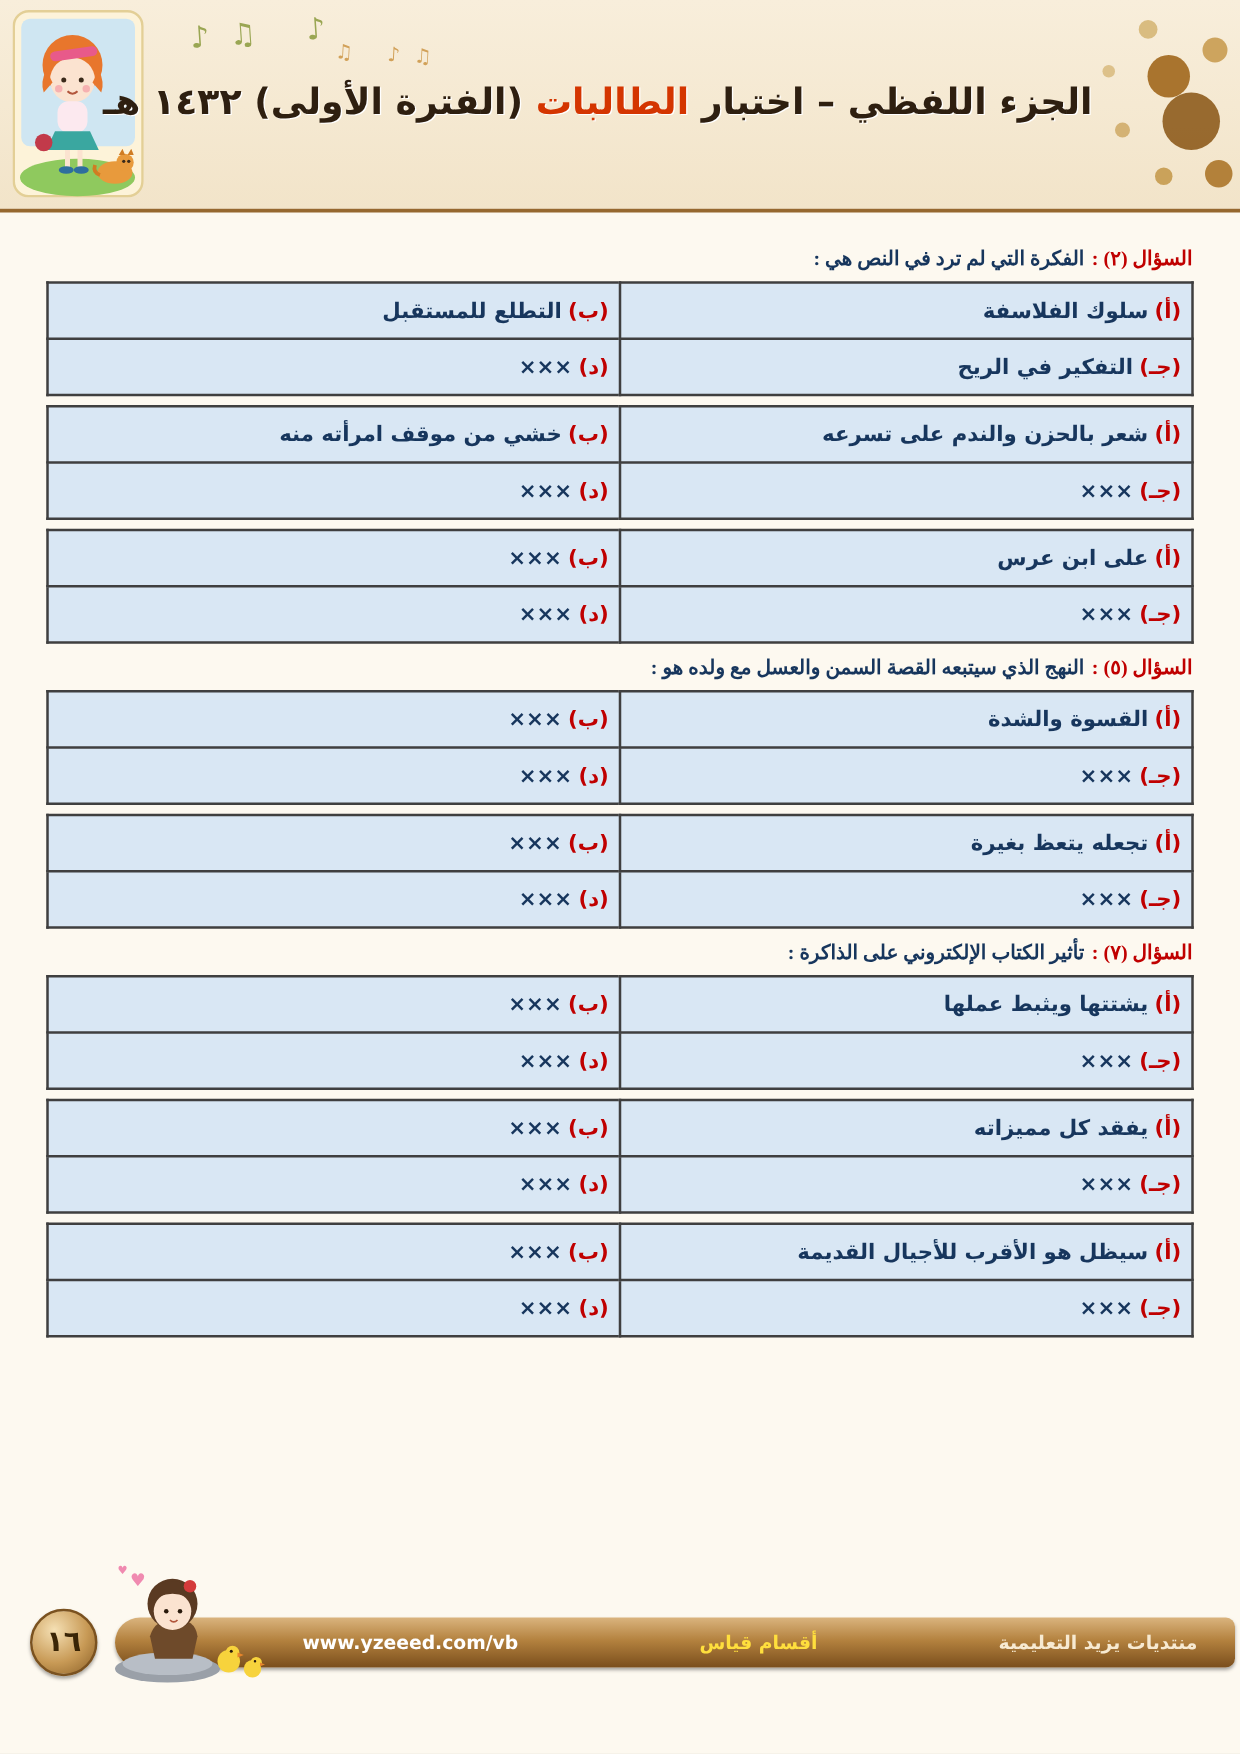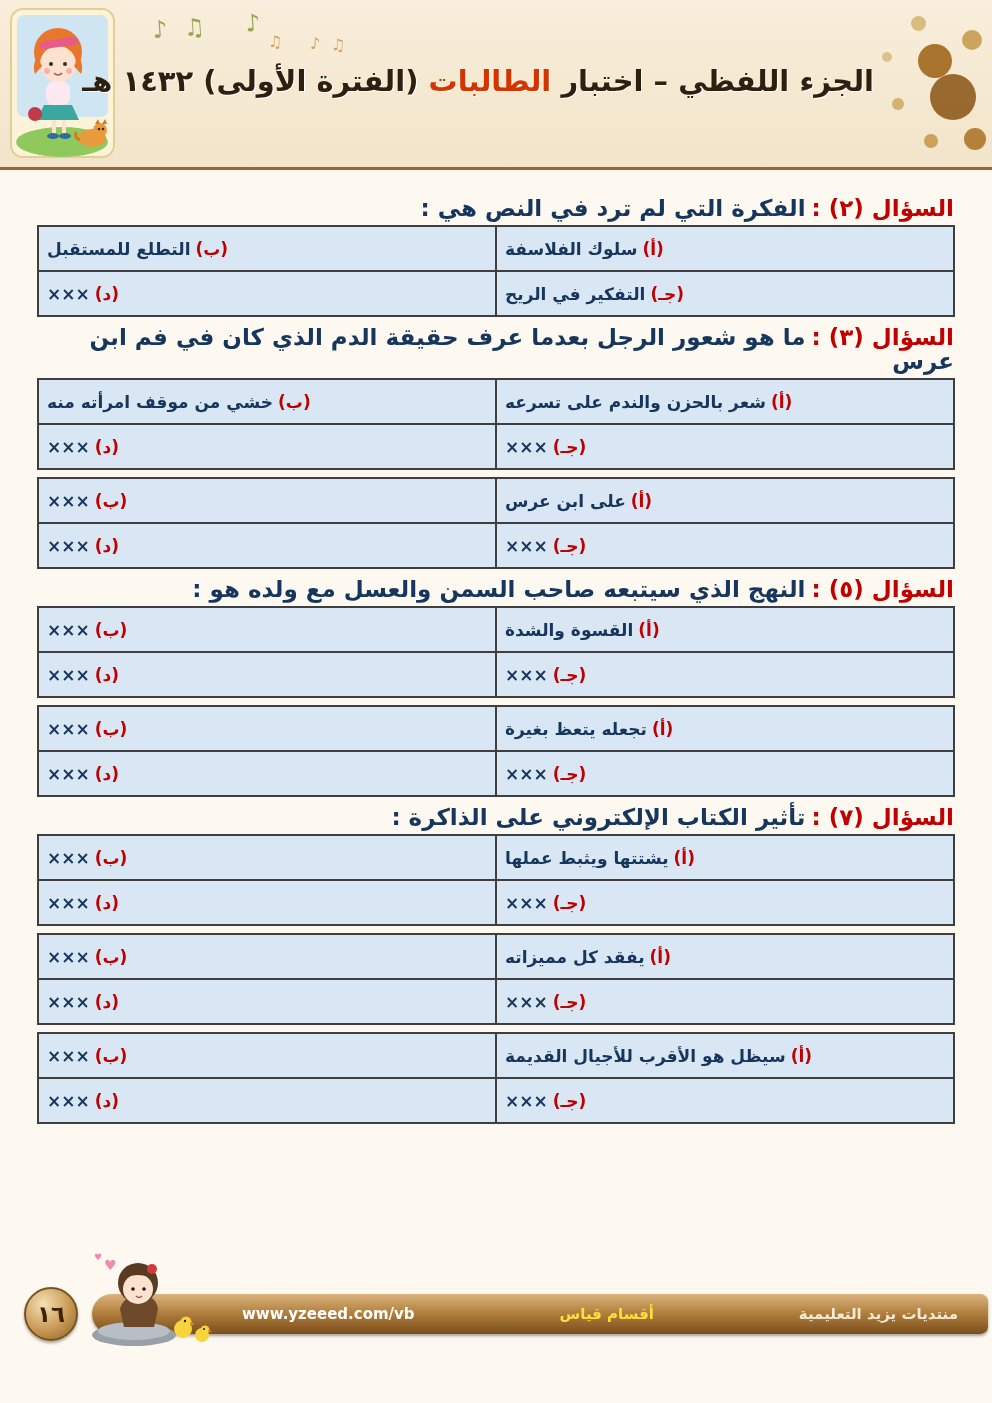"السؤال (٢) :الفكرة التي لم" .q-line { font-family: none -> Liberation Serif, serif; font-size: 23px -> 16px }
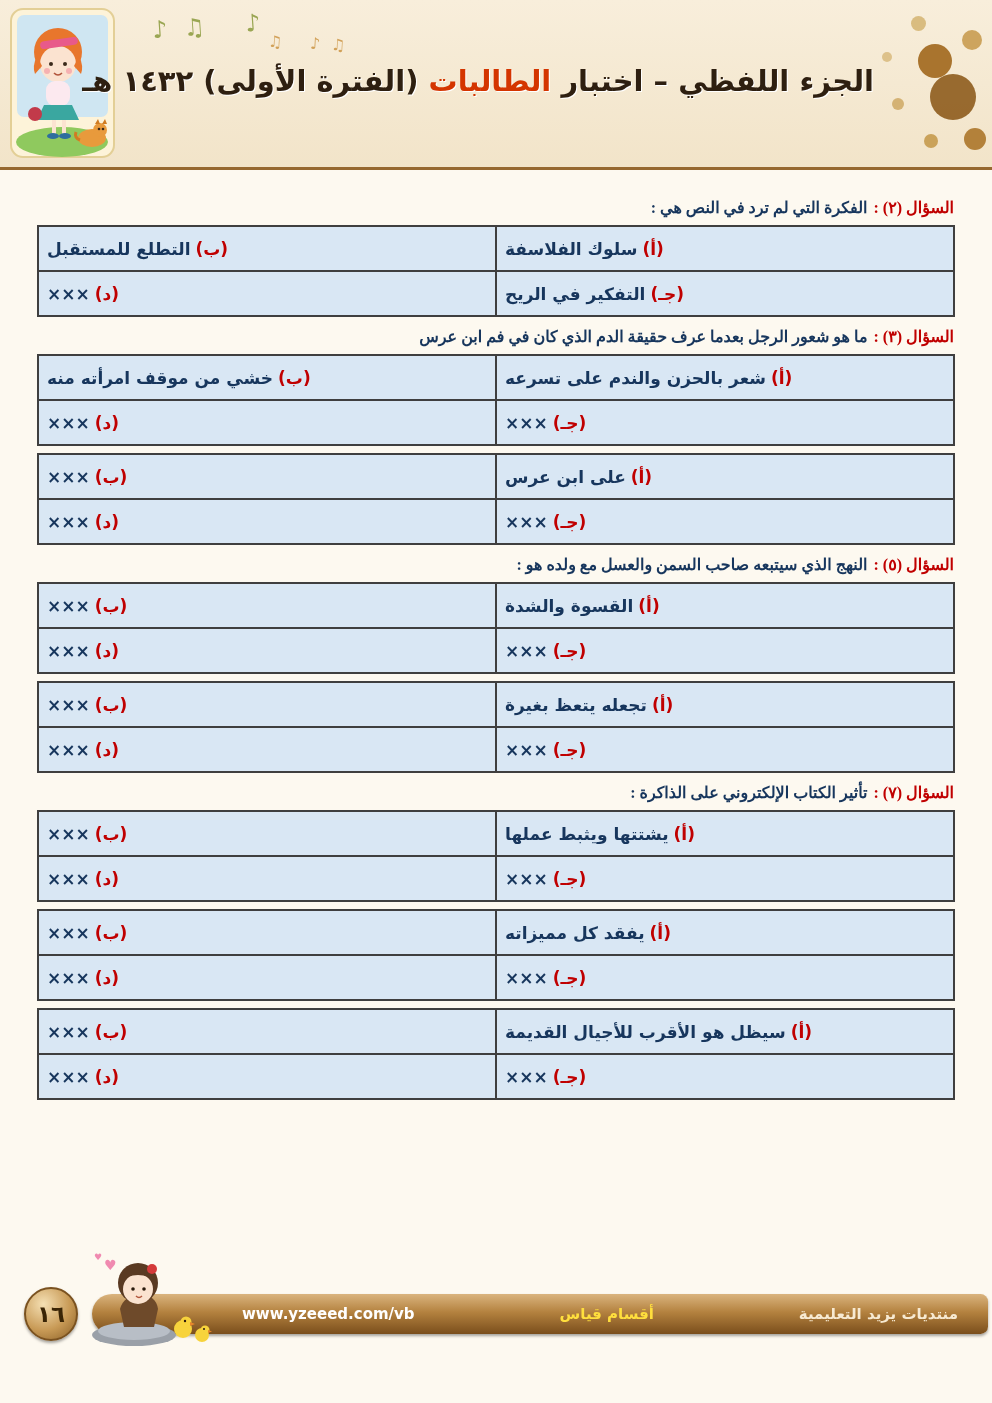"(ب)التطلع للمستقبل" table.options td { text-align: left -> right }
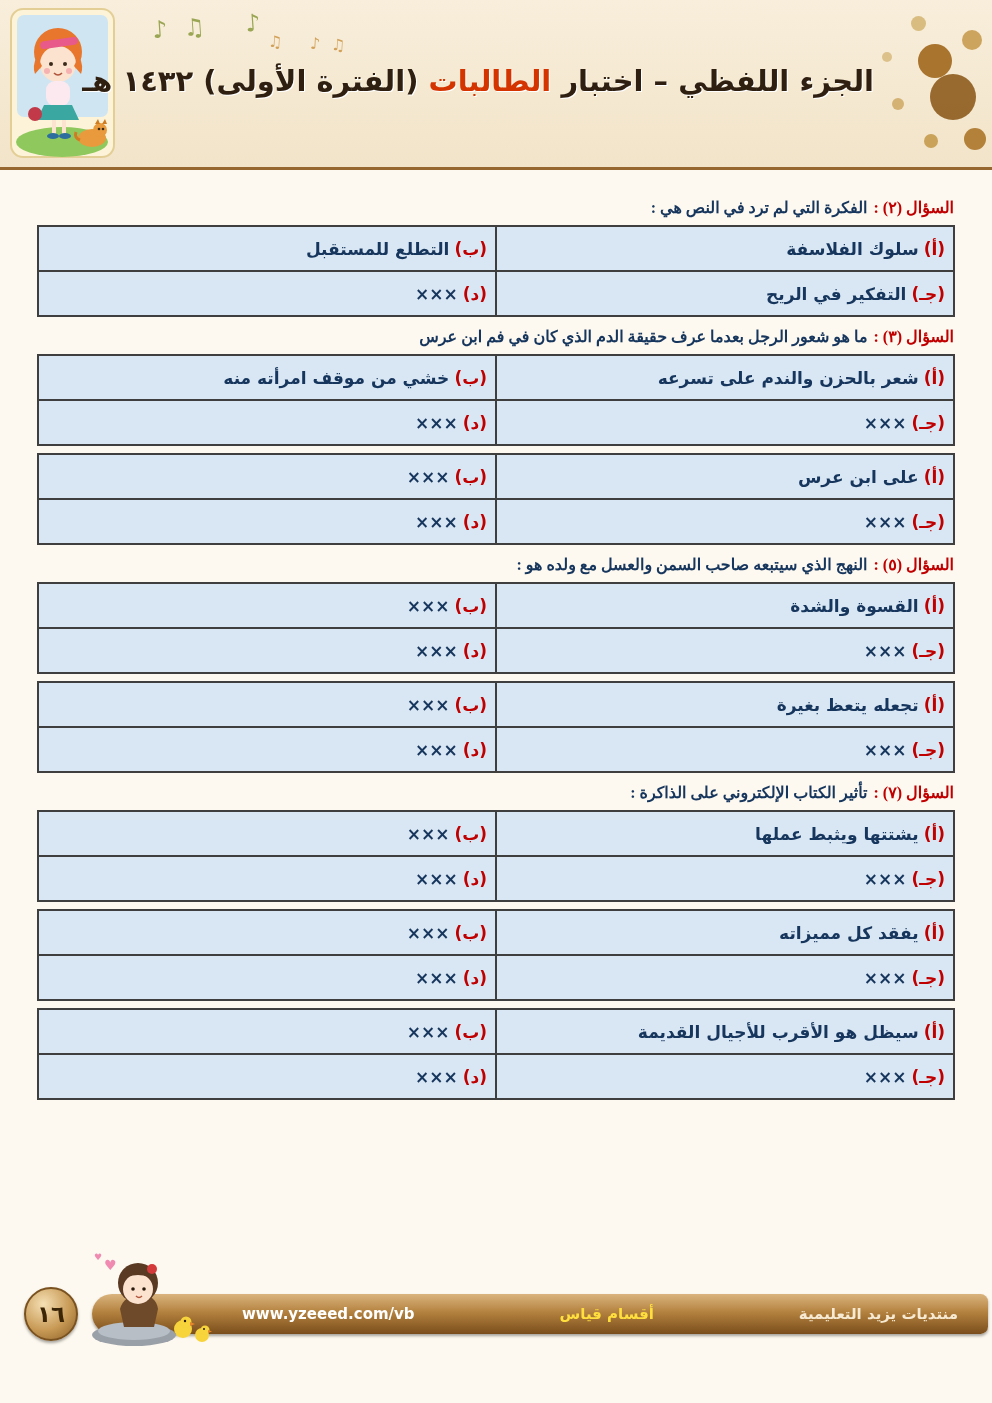"السؤال (٣) :ما هو شعور" div.q-line { html: <div> <span>السؤال (٣) :</span><span>ما هو شعور الرجل بعدما عرف حقيقة الدم الذي كان في فم ابن عرس</span> </div> -> none }
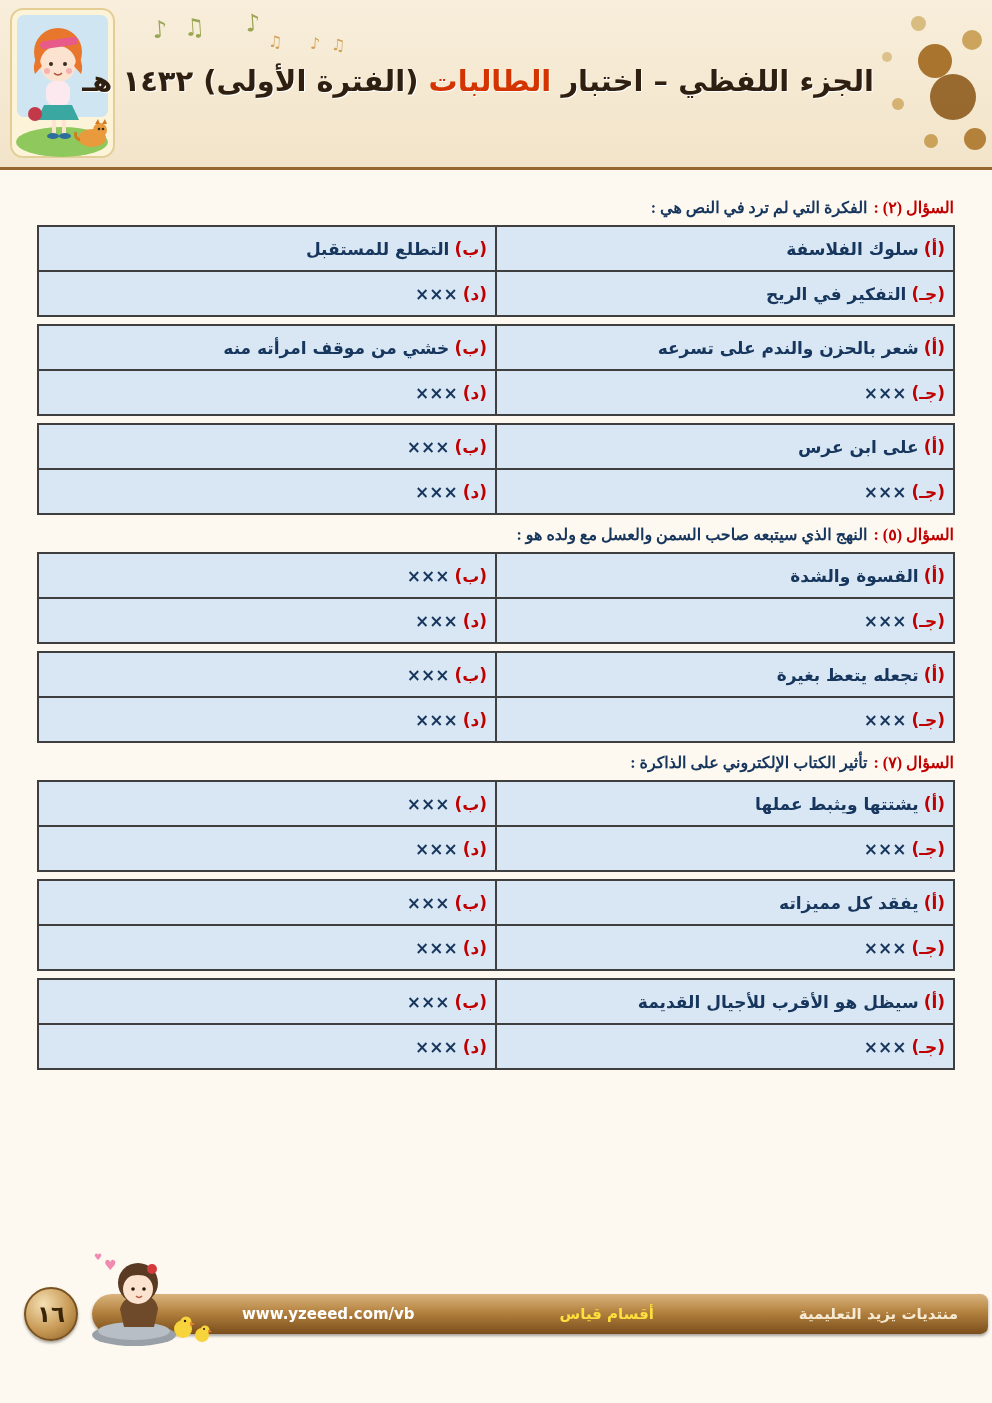"النهج الذي سيتبعه صاحب السمن" span.q-text { text: صاحب -> القصة }
